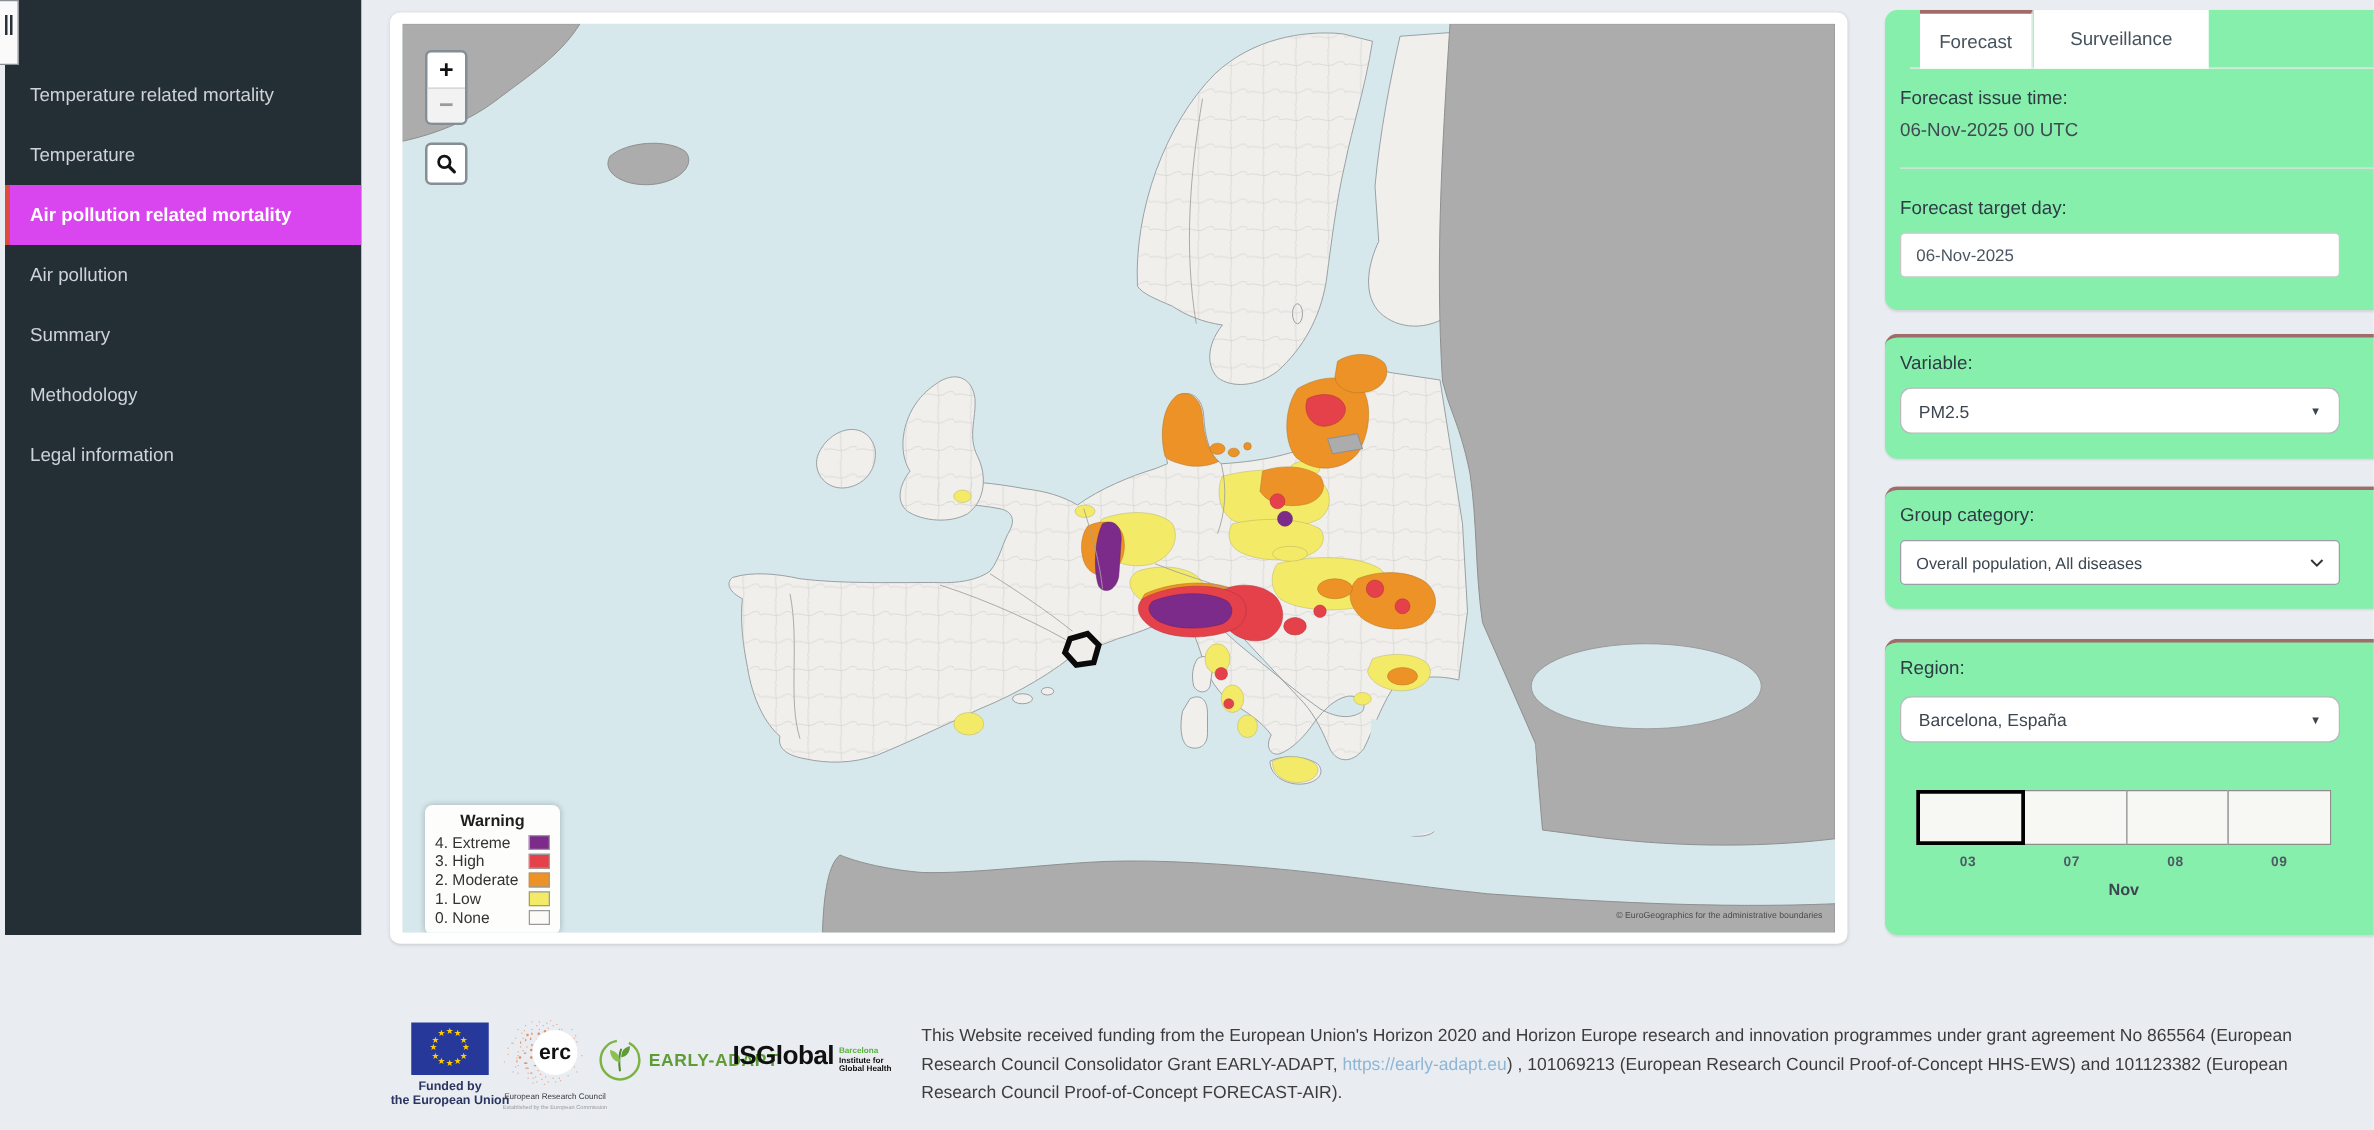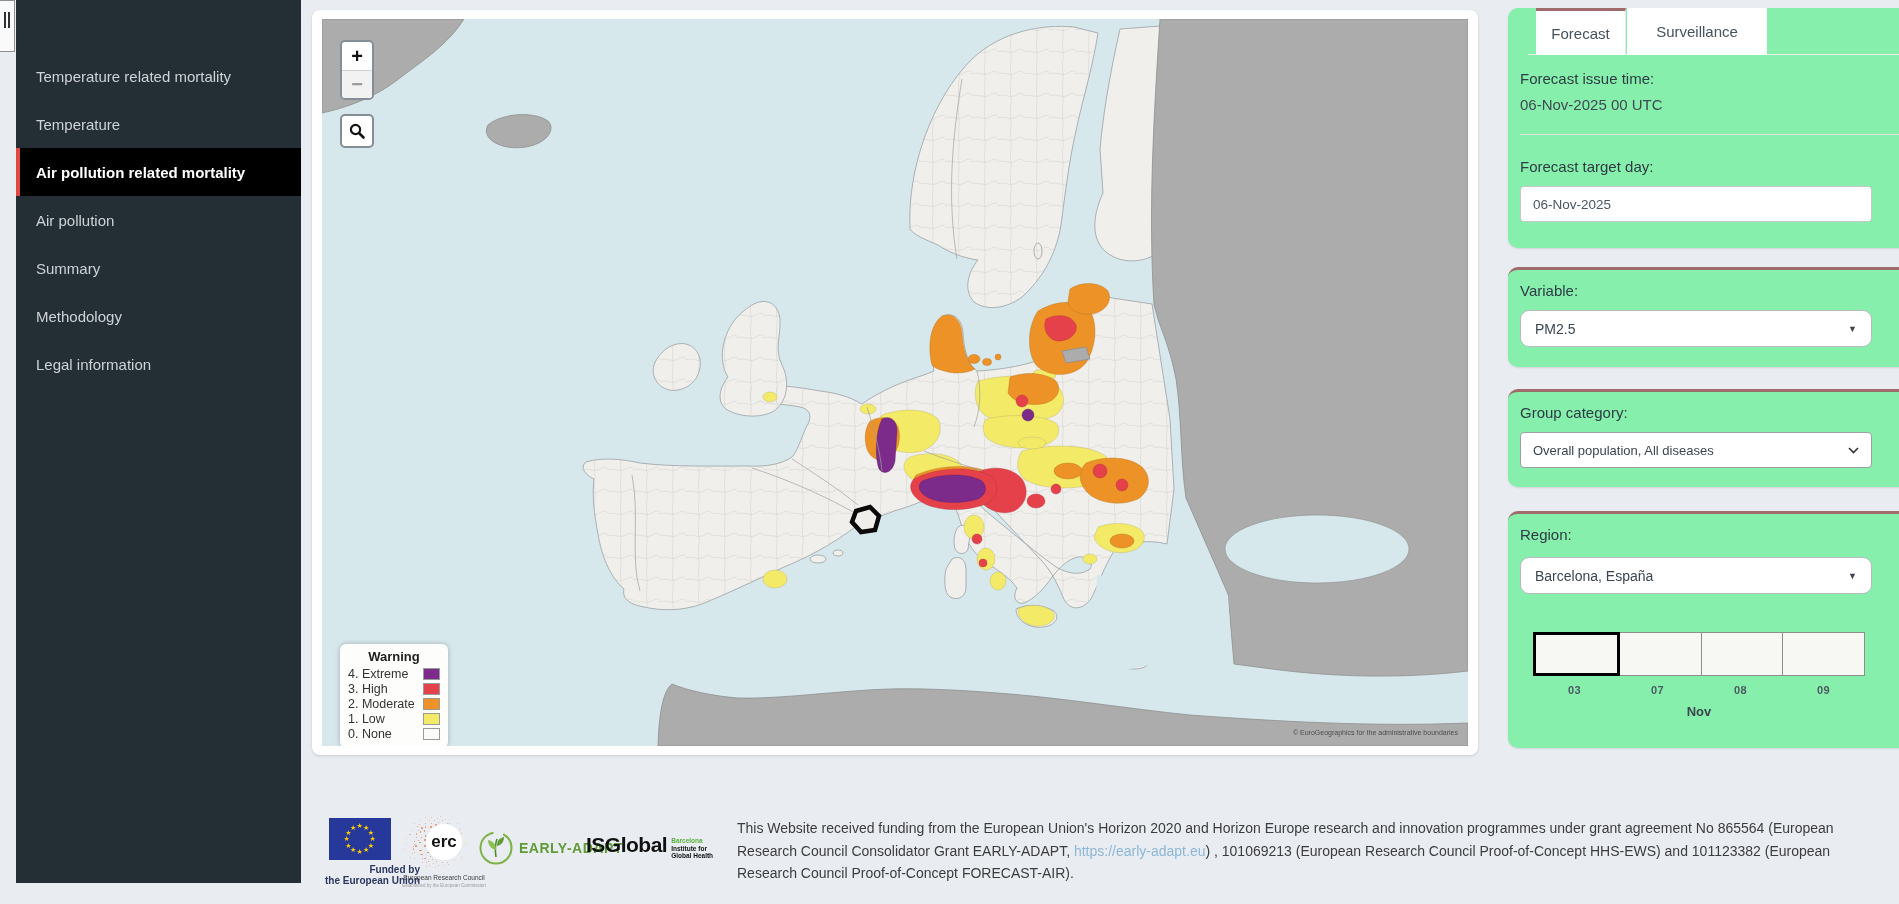"Temperature related mortality" .sidebar { height: 883px -> 748px; left: 16px -> 4px }
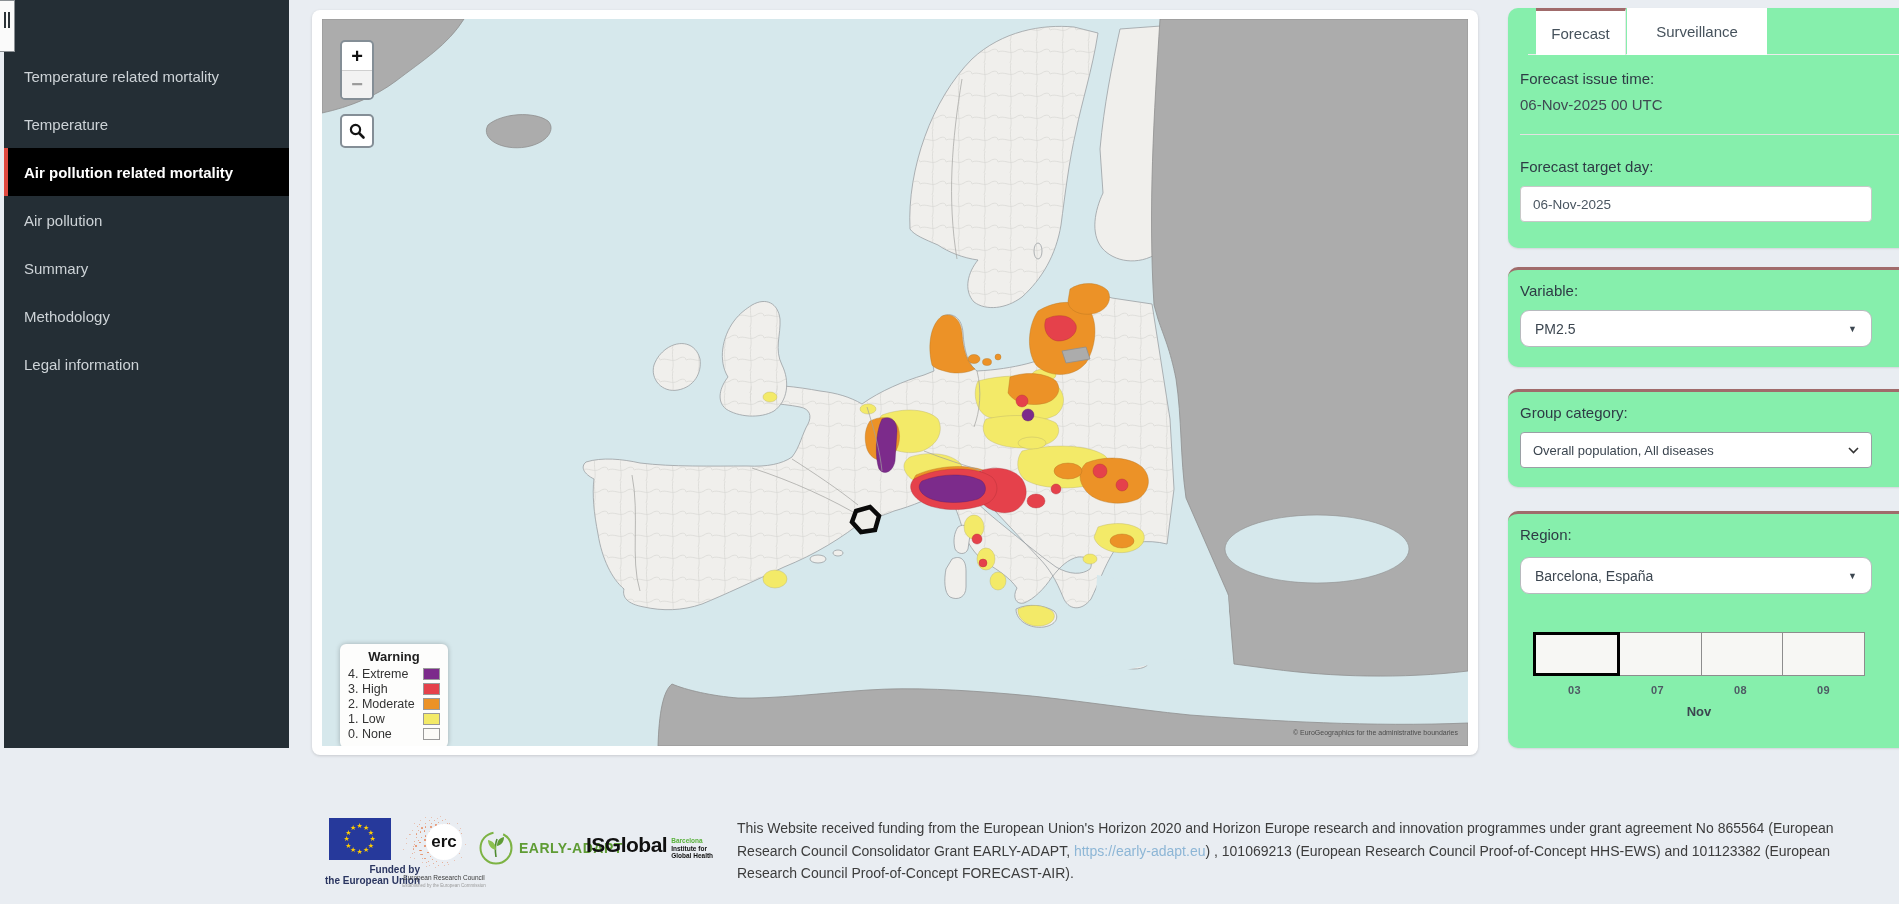"Air pollution related mortality" .nav-item.active { background: #000000 -> #d946ef }
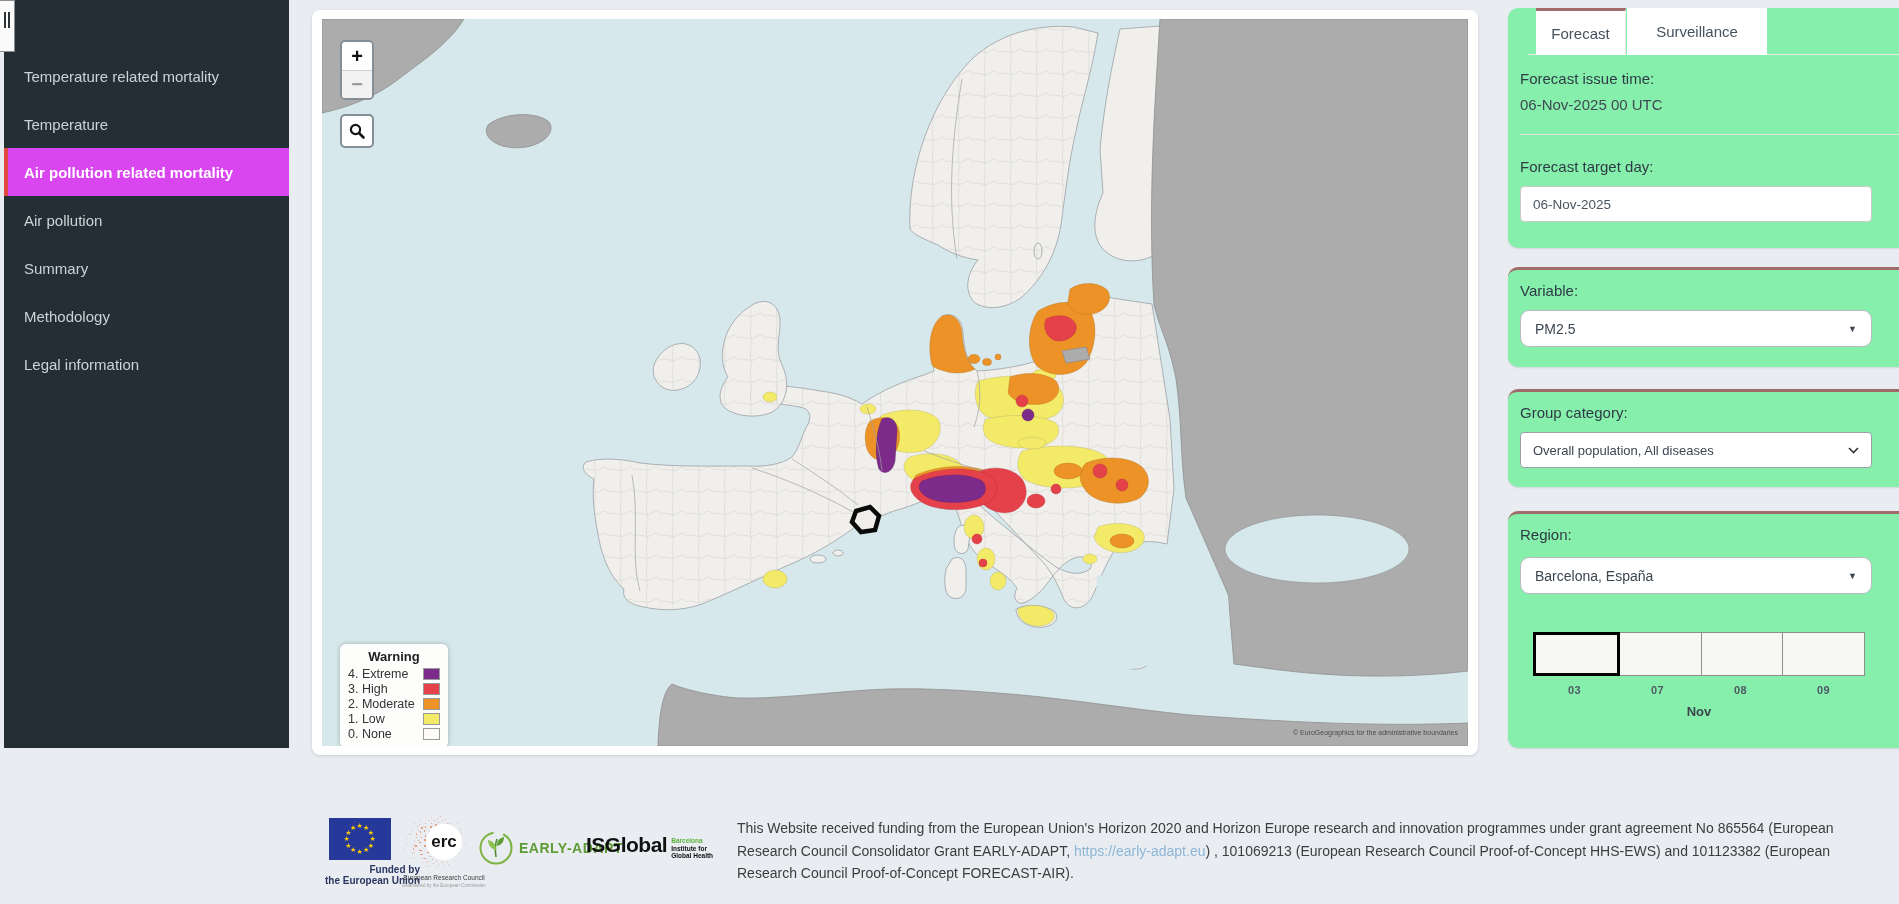"Funded by" .eu-text { text-align: right -> center }
